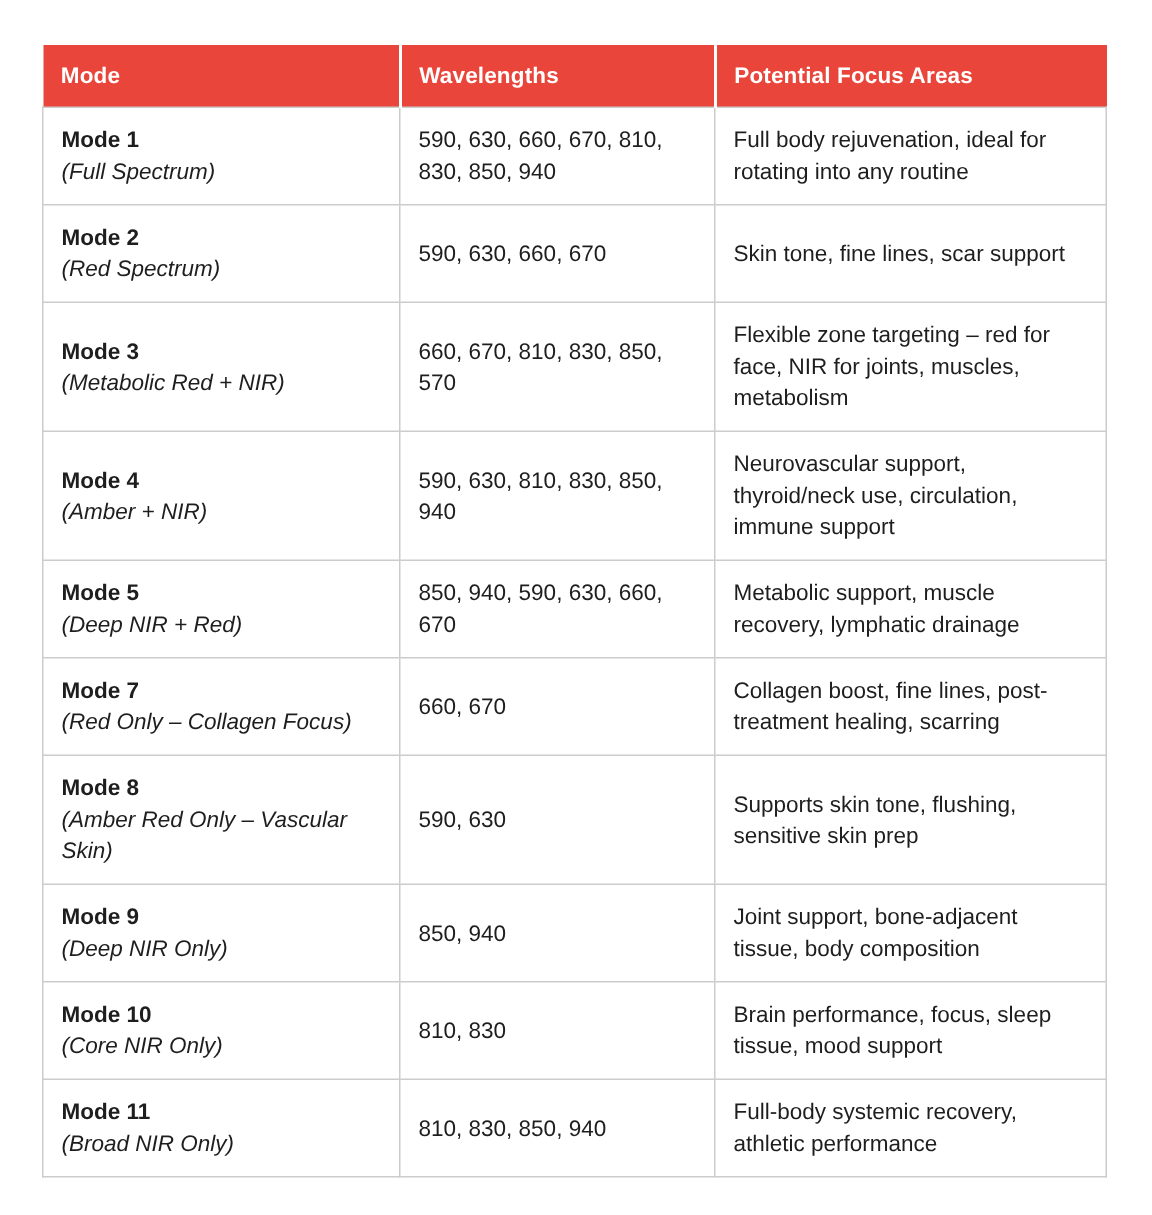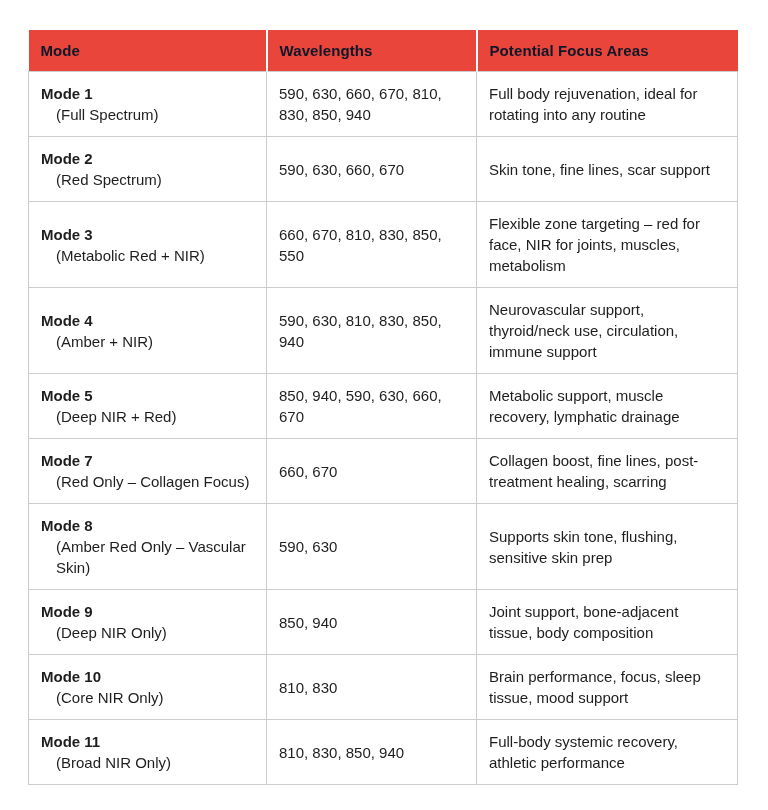"Mode" thead th { color: #0f172a -> #ffffff }
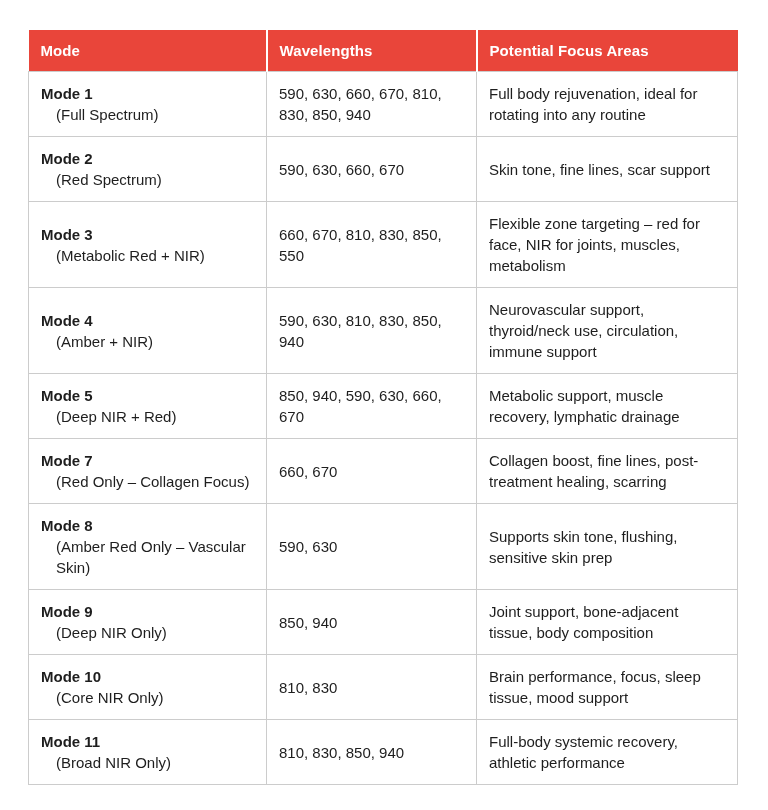"(Full Spectrum)" .mode-subtitle { font-style: none -> italic; margin-left: 15px -> none }
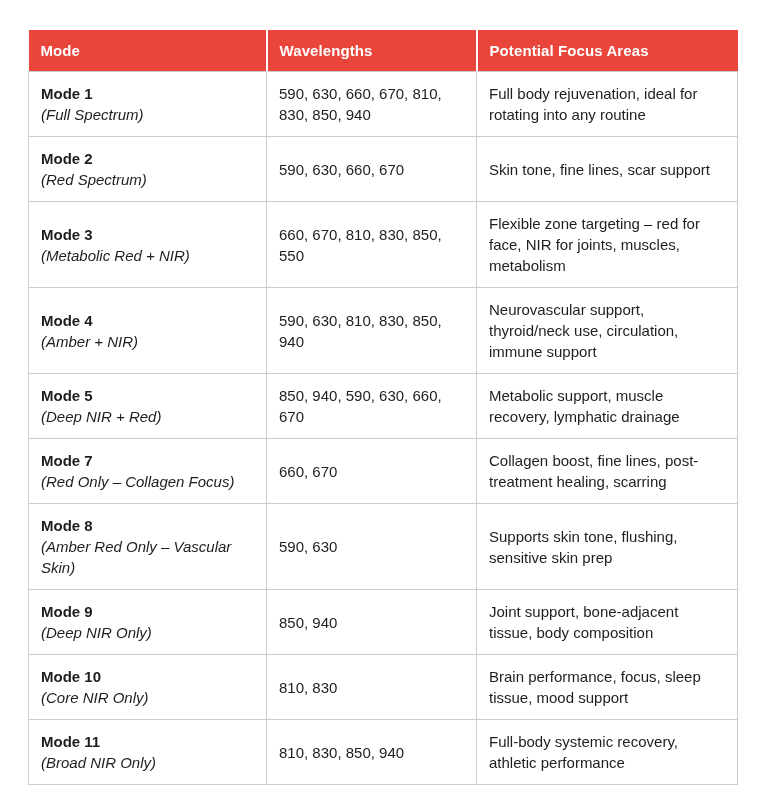"660, 670, 810, 830, 850," td { text: 550 -> 570 }
